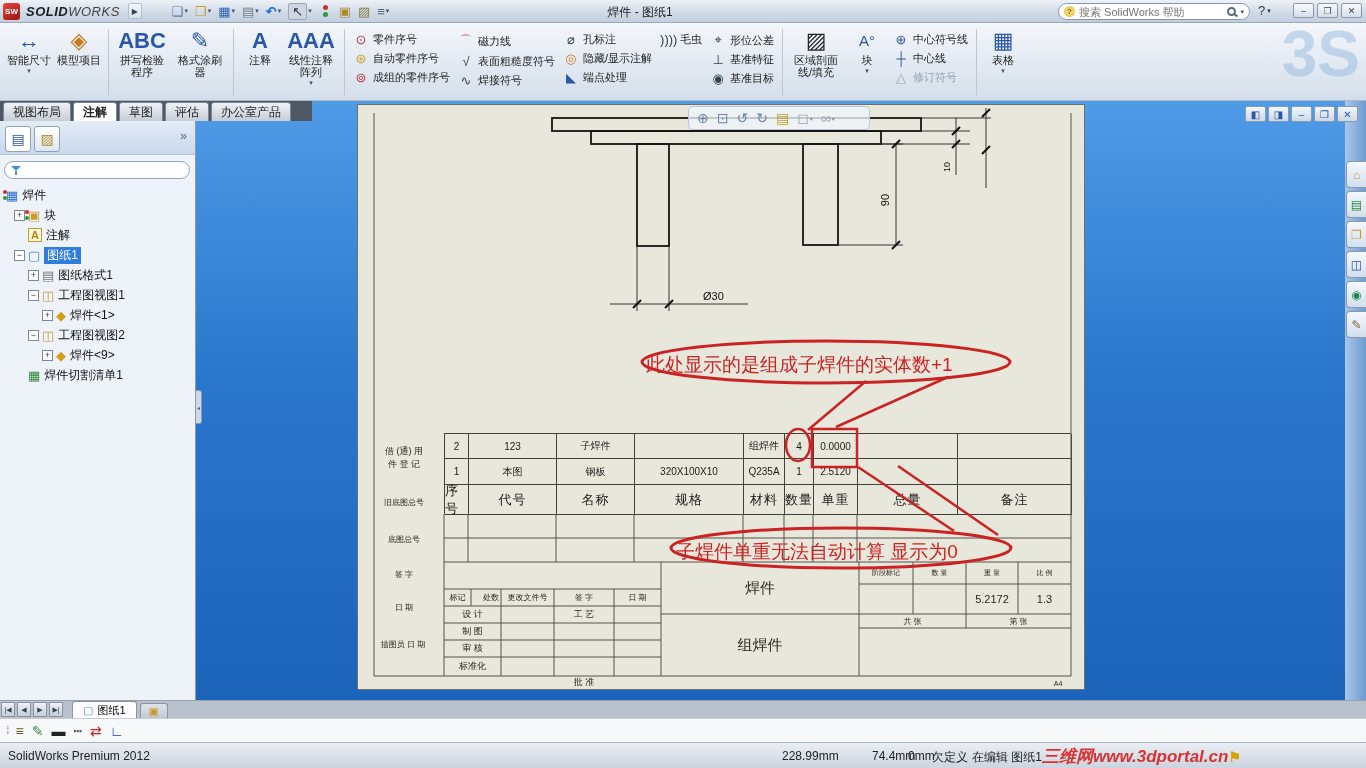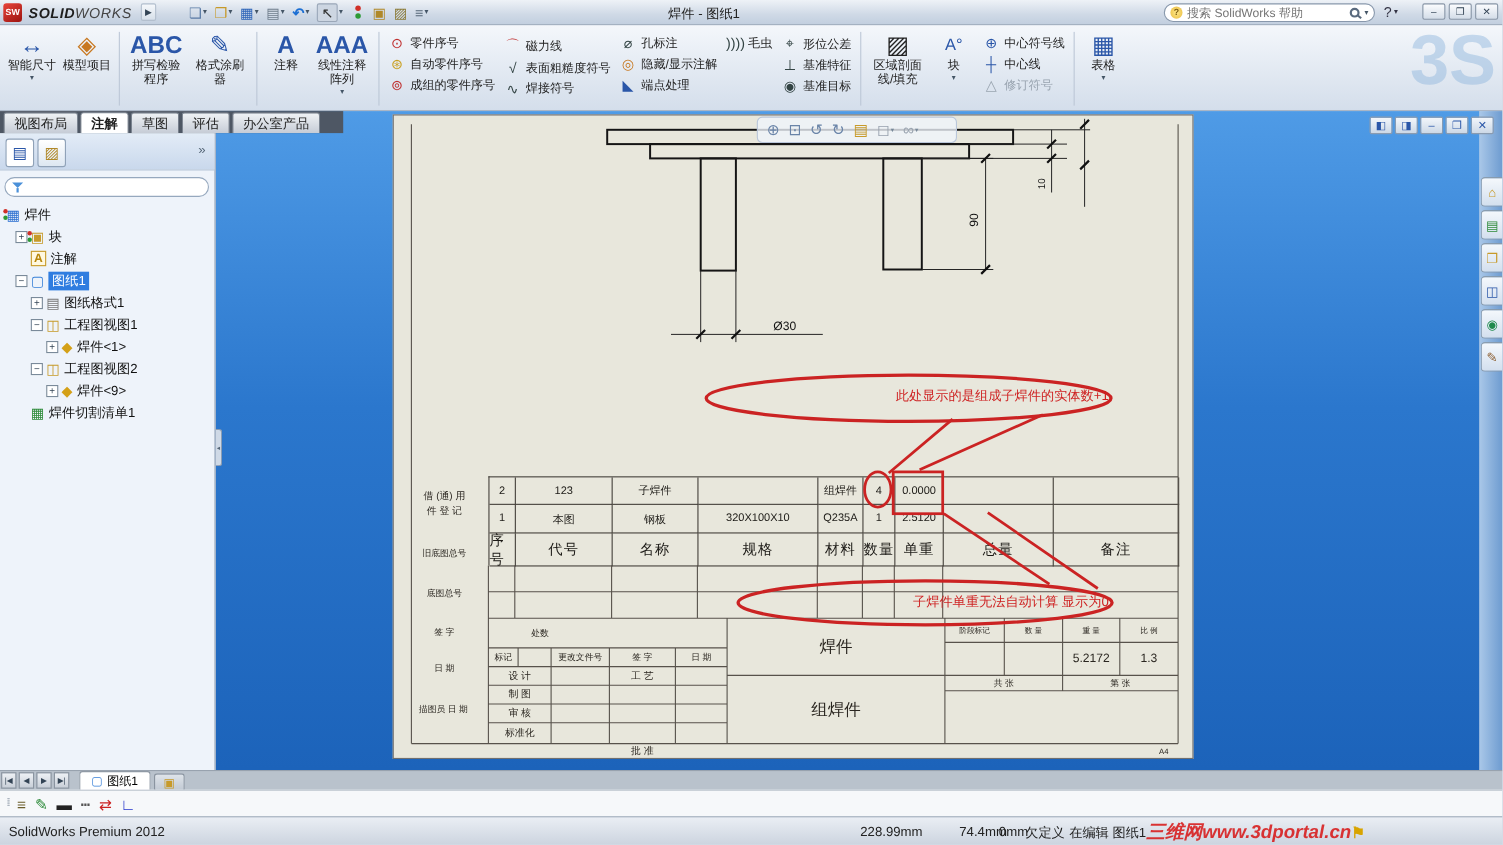"此处显示的是组成子焊件的实体数+1" .note { font-size: 12px -> 19px; text-align: right -> left }
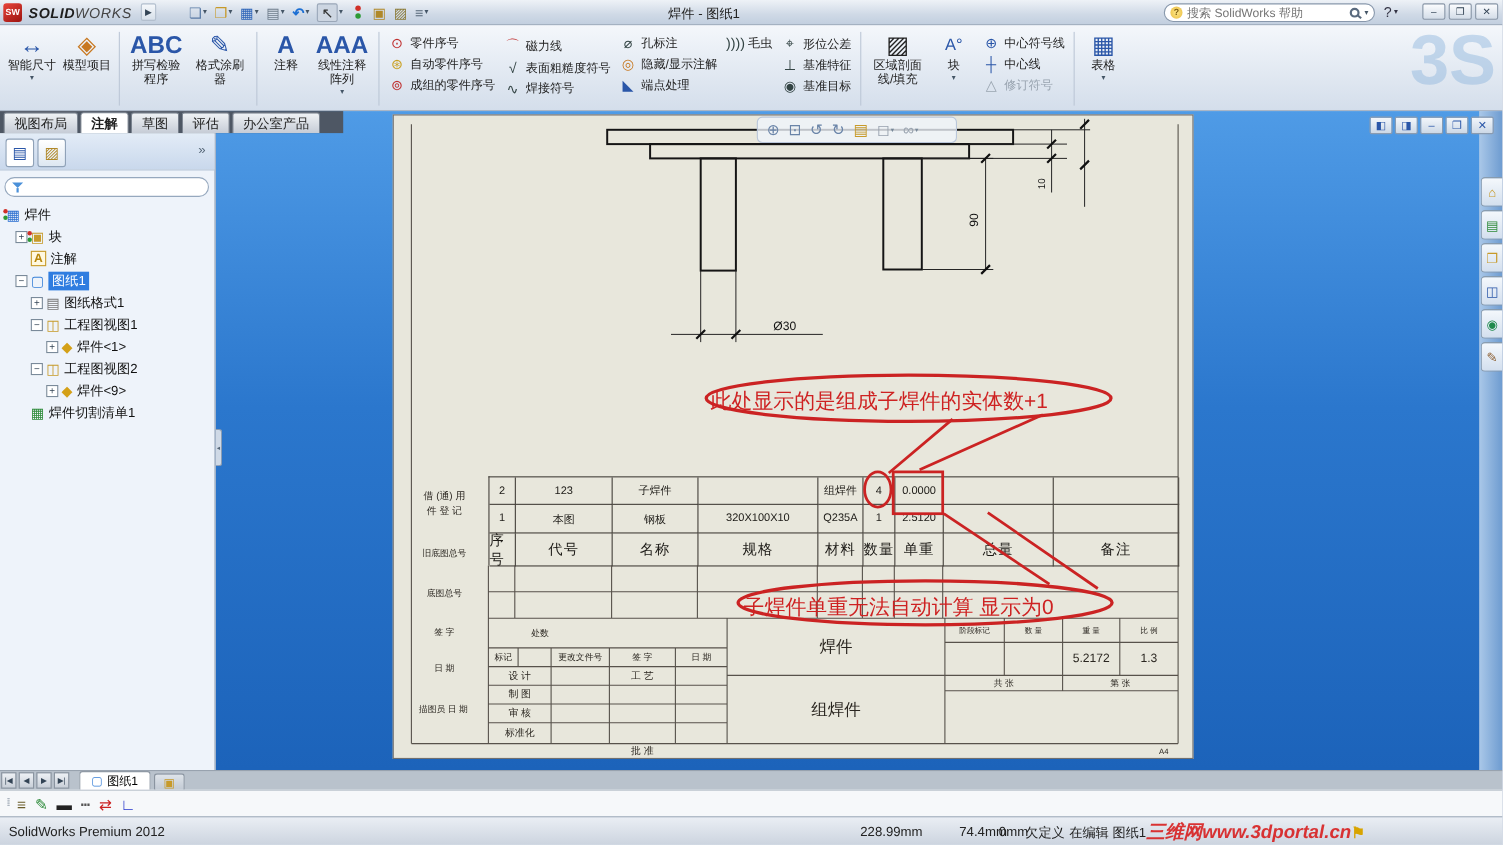"处数" div.tbt { top: 463px -> 485px }
